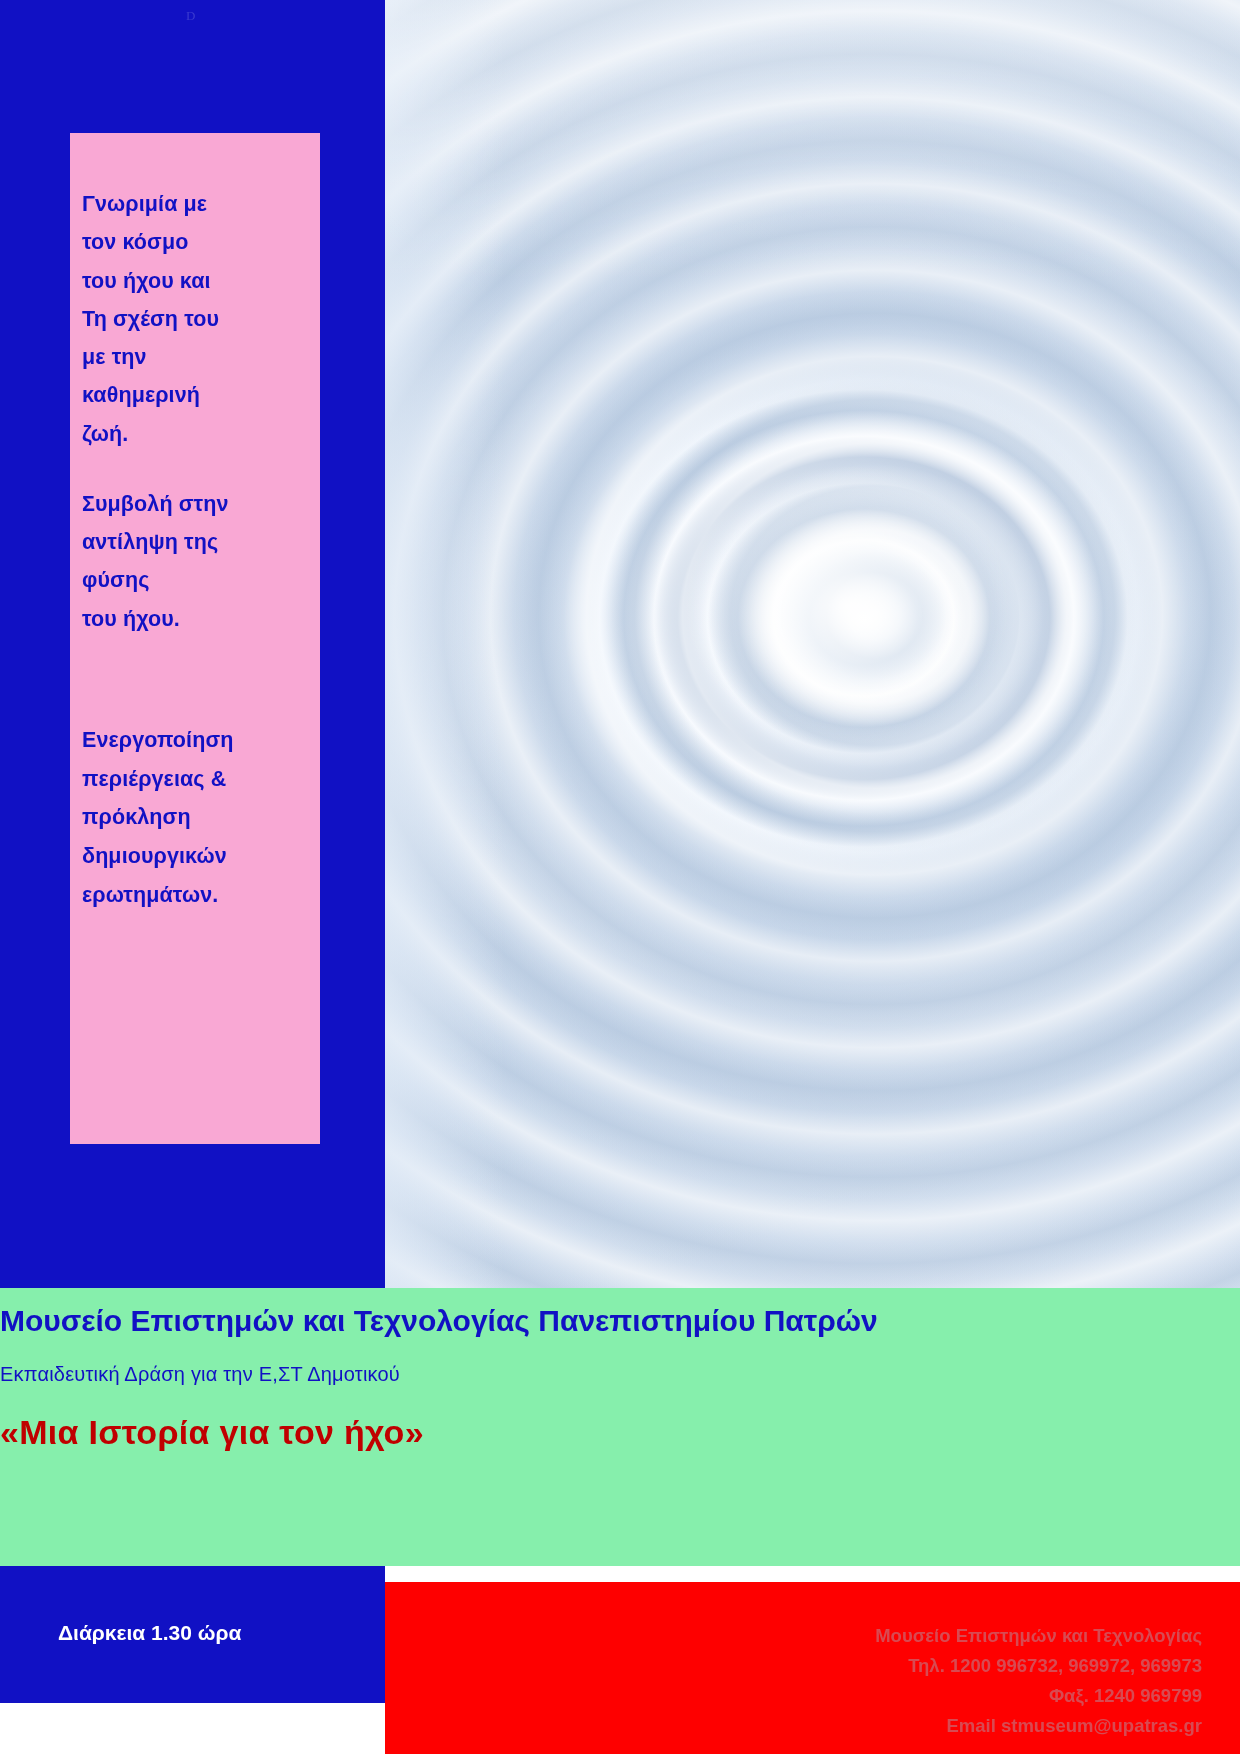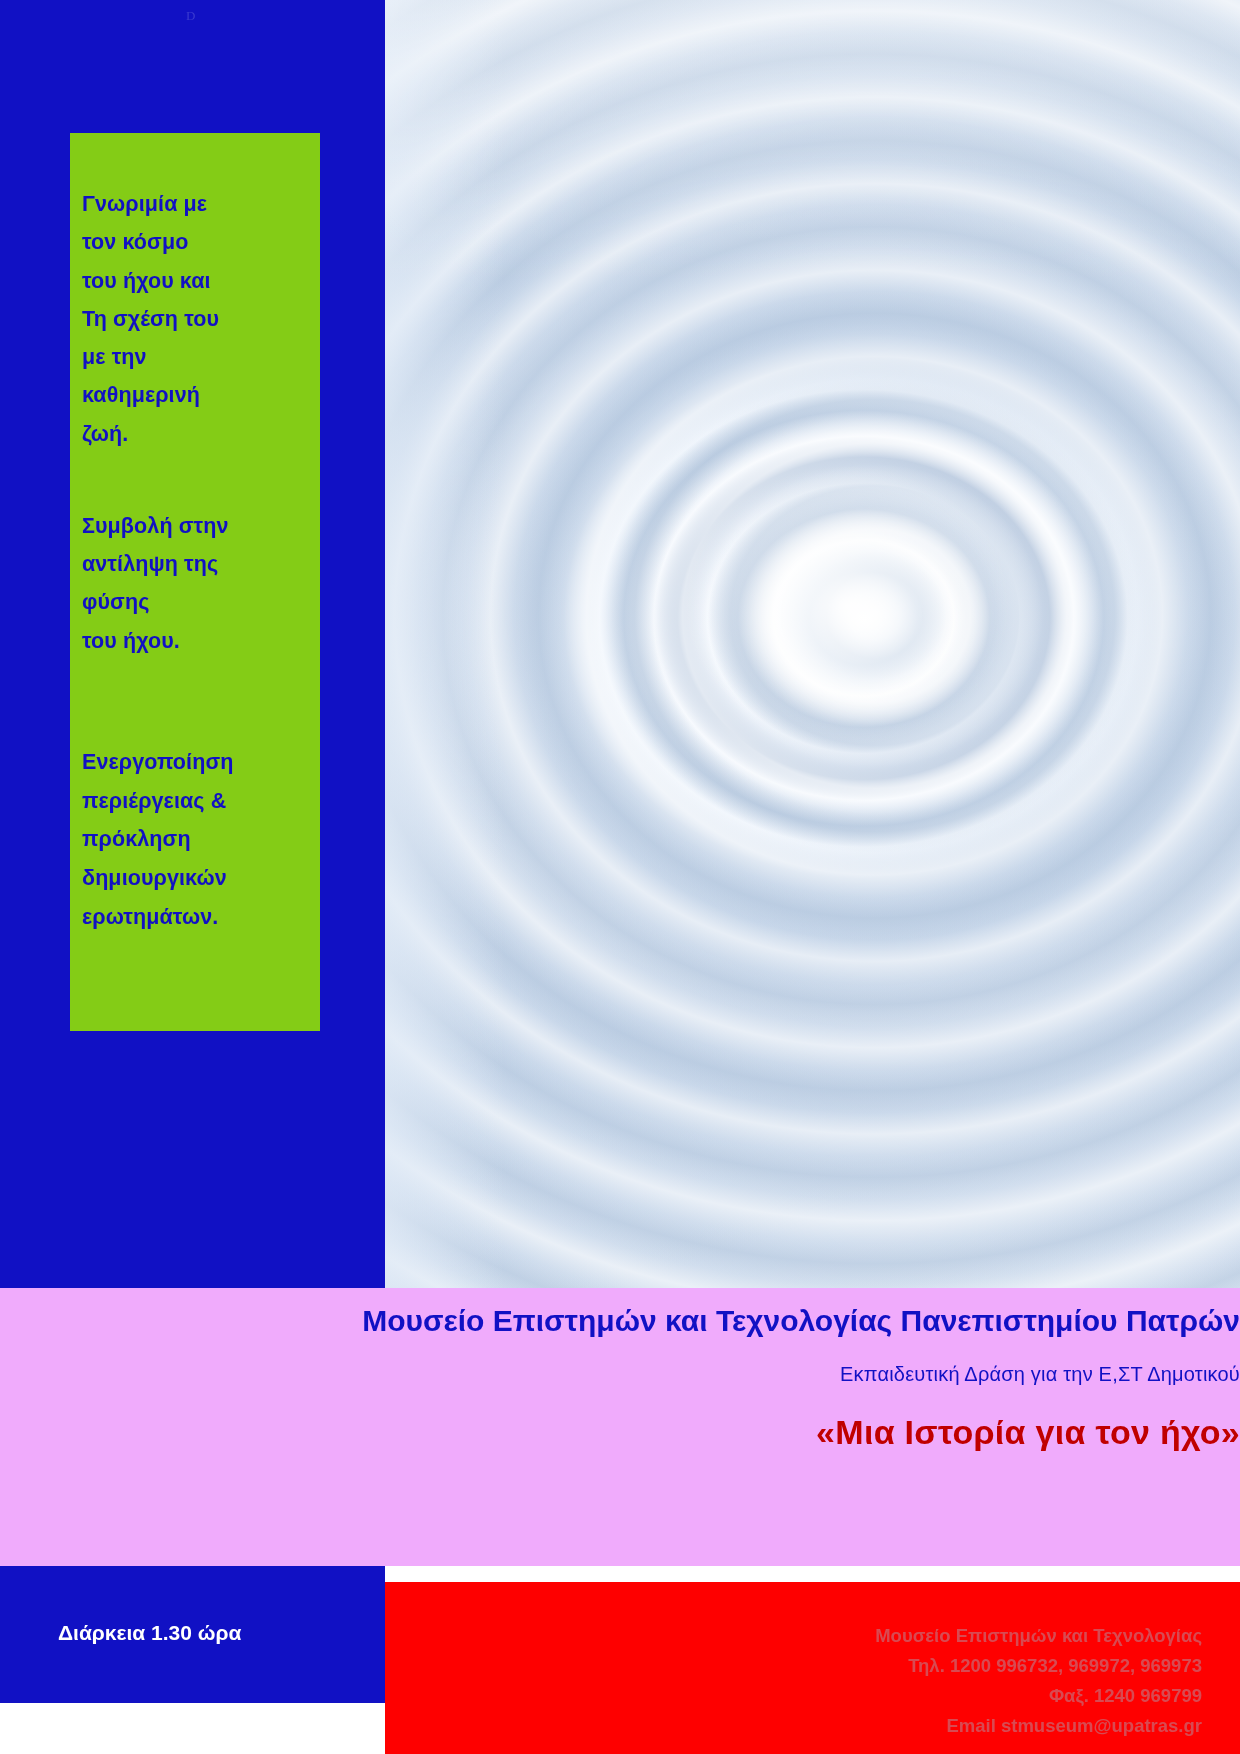"Γνωριμία με" .white-card { background: #84cc16 -> #f9a8d4; height: 898px -> 1011px }
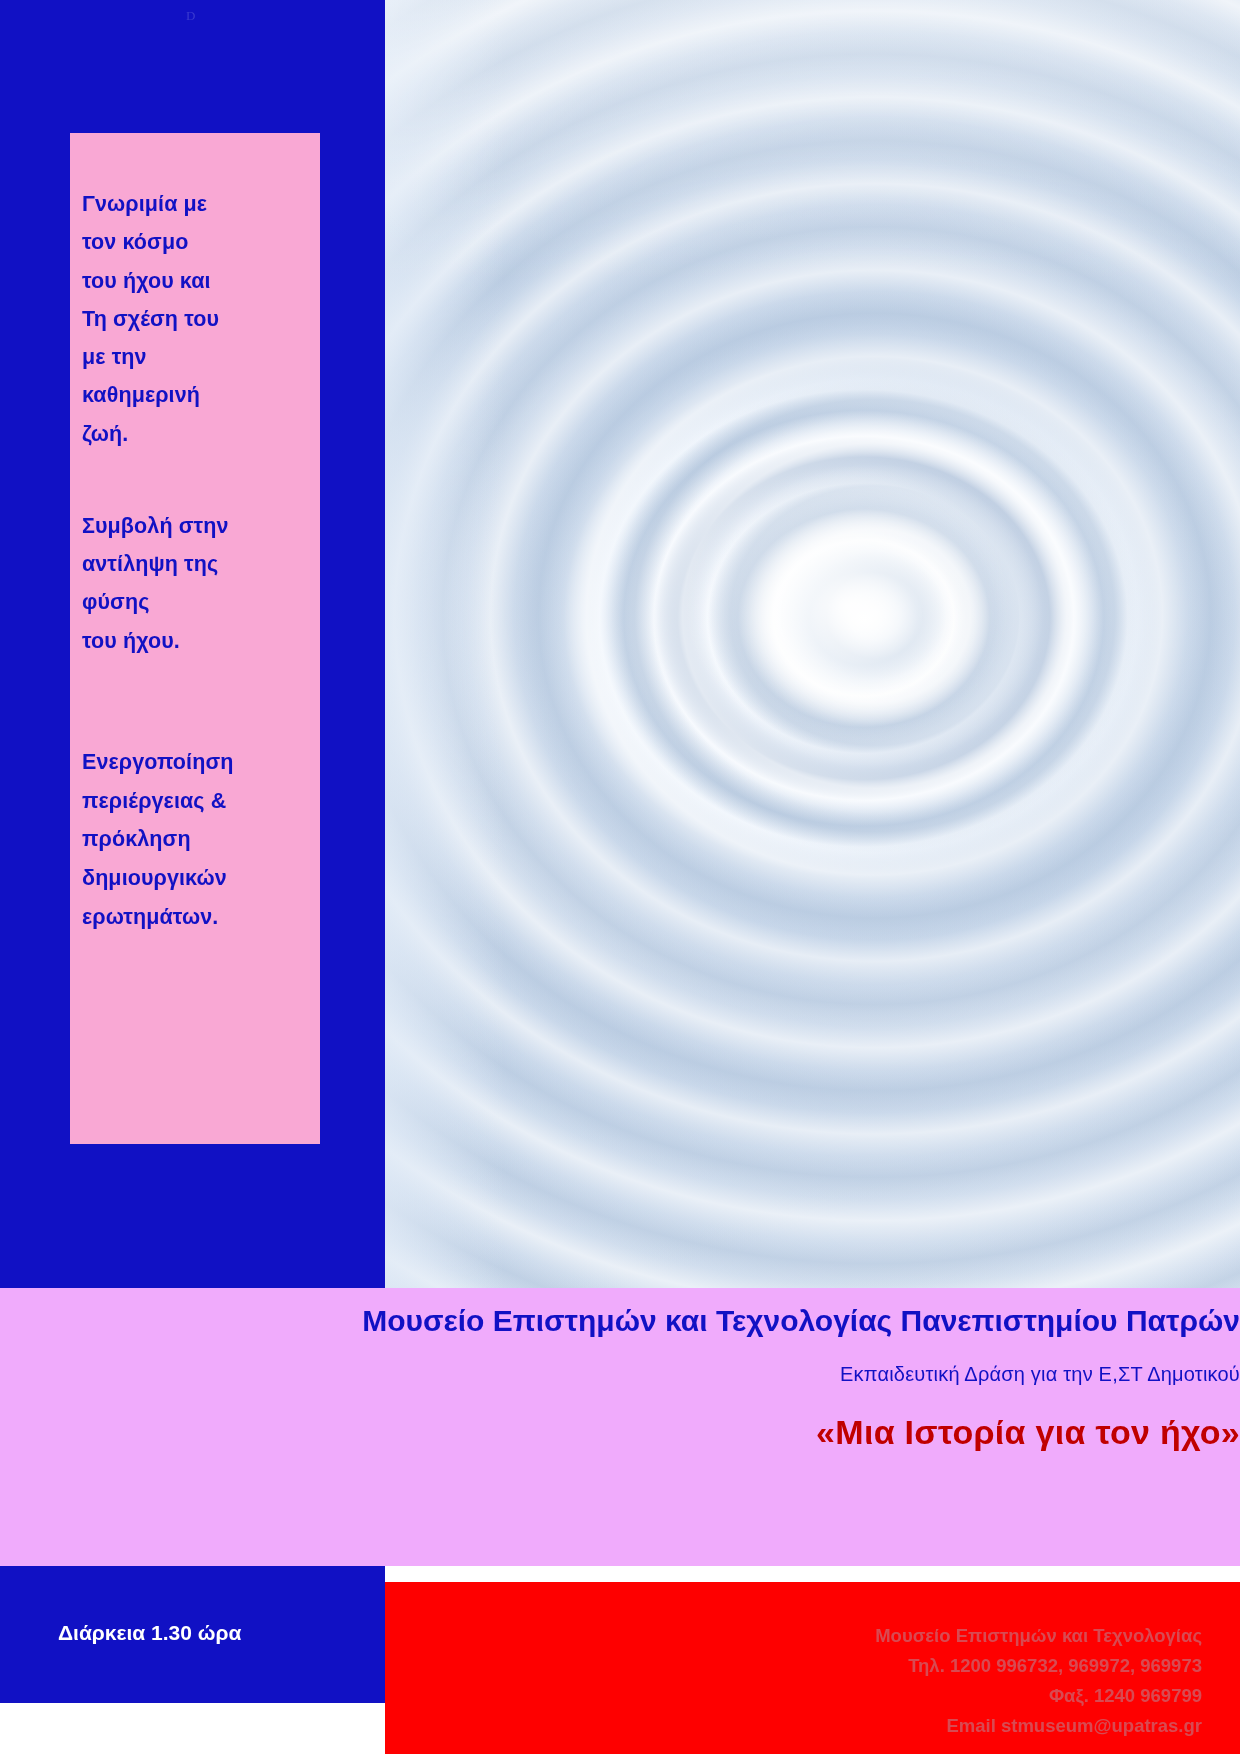"Συμβολή στην" .card-block-2 { margin-top: 54px -> 32px }
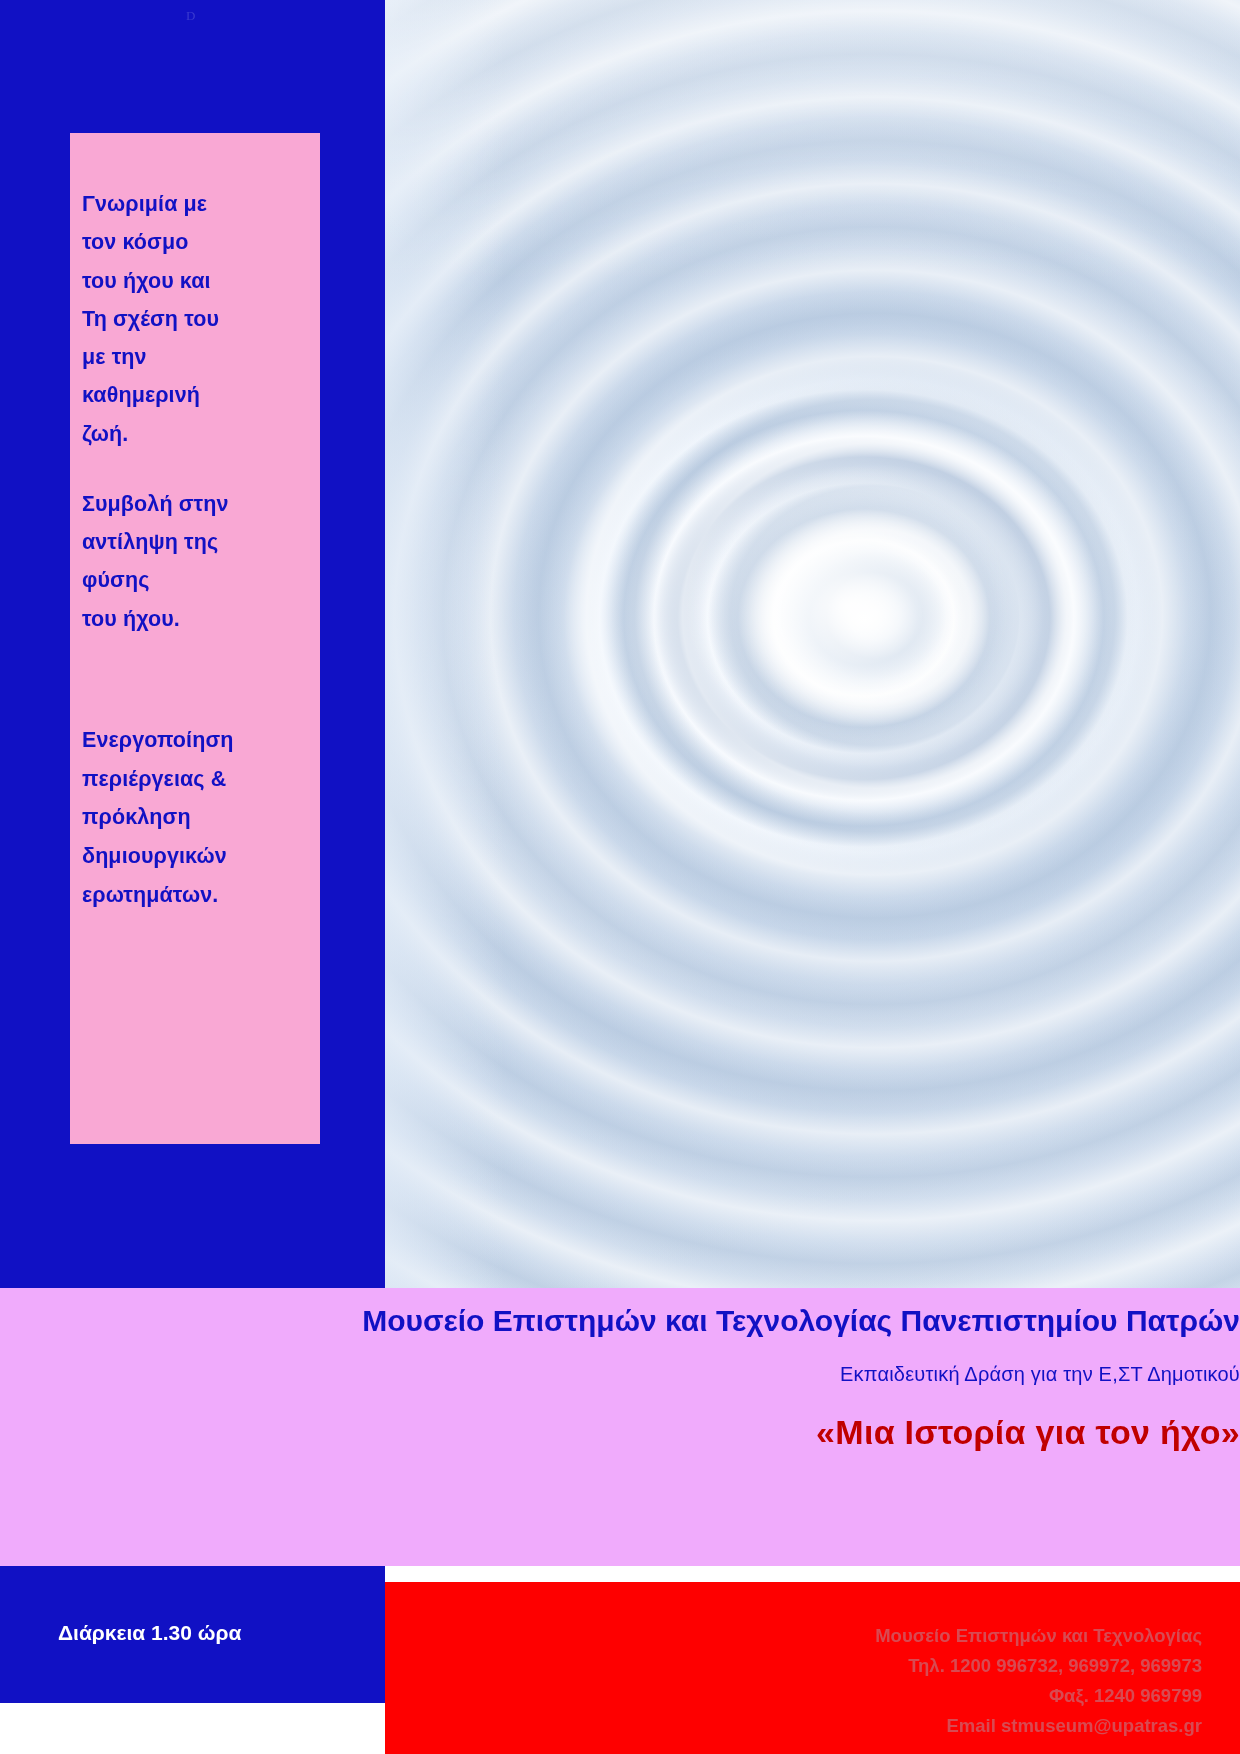"Μουσείο Επιστημών και Τεχνολογίας Πανεπιστημίου" .mid-area { background: #f0abfc -> #86efac; text-align: right -> left }
